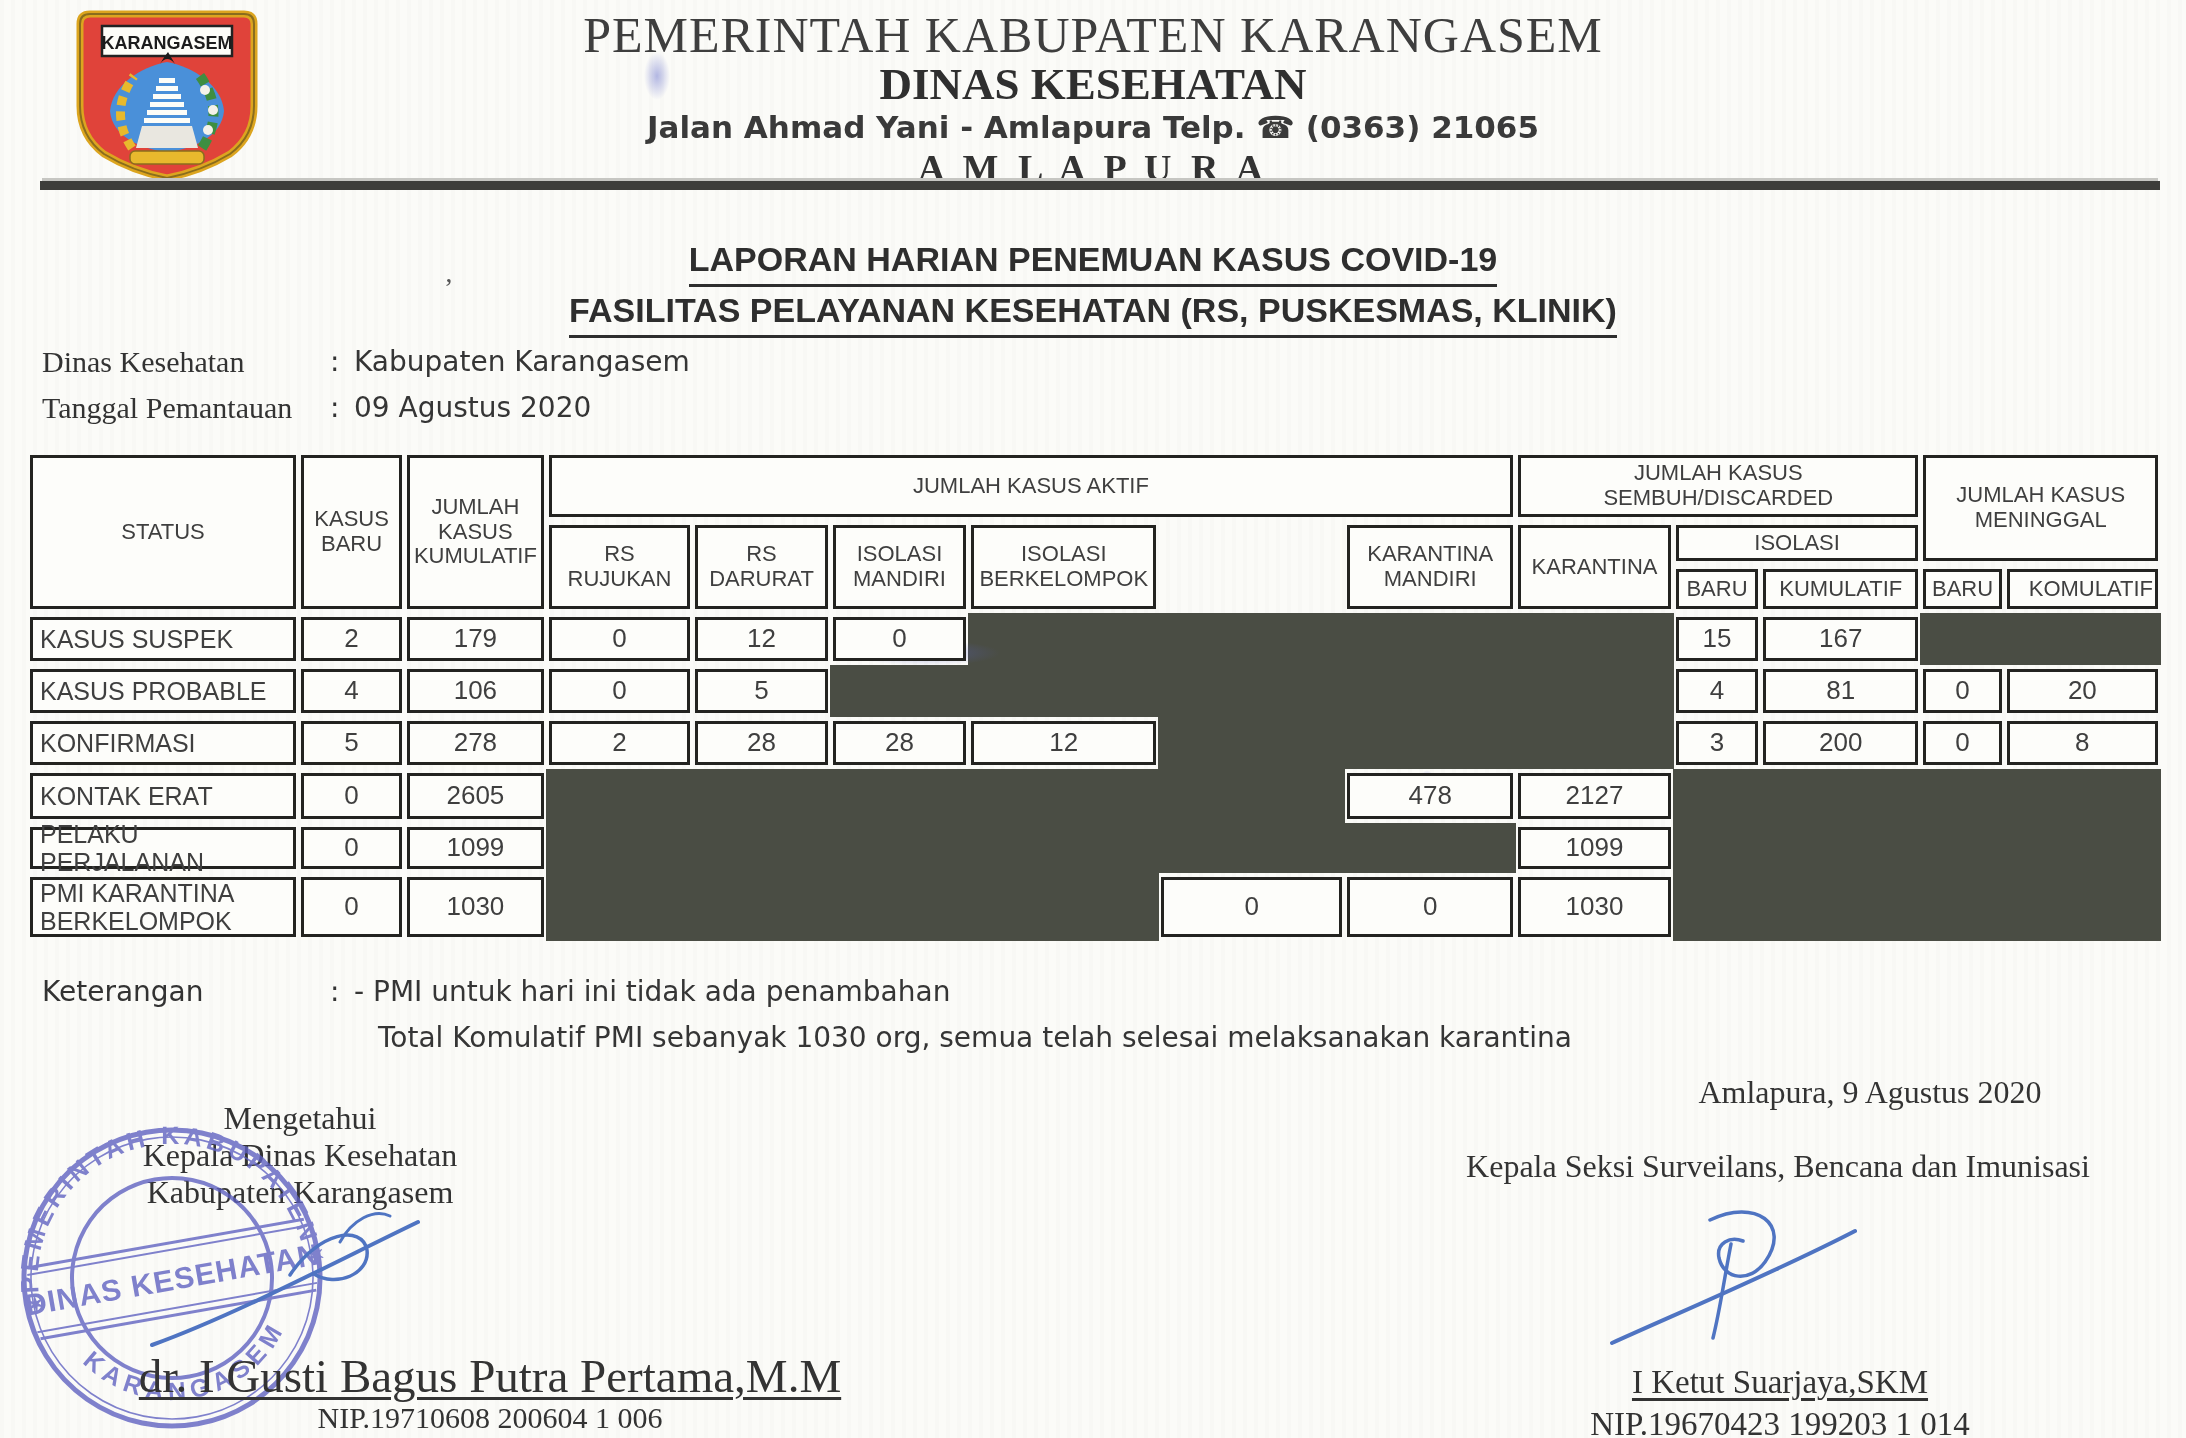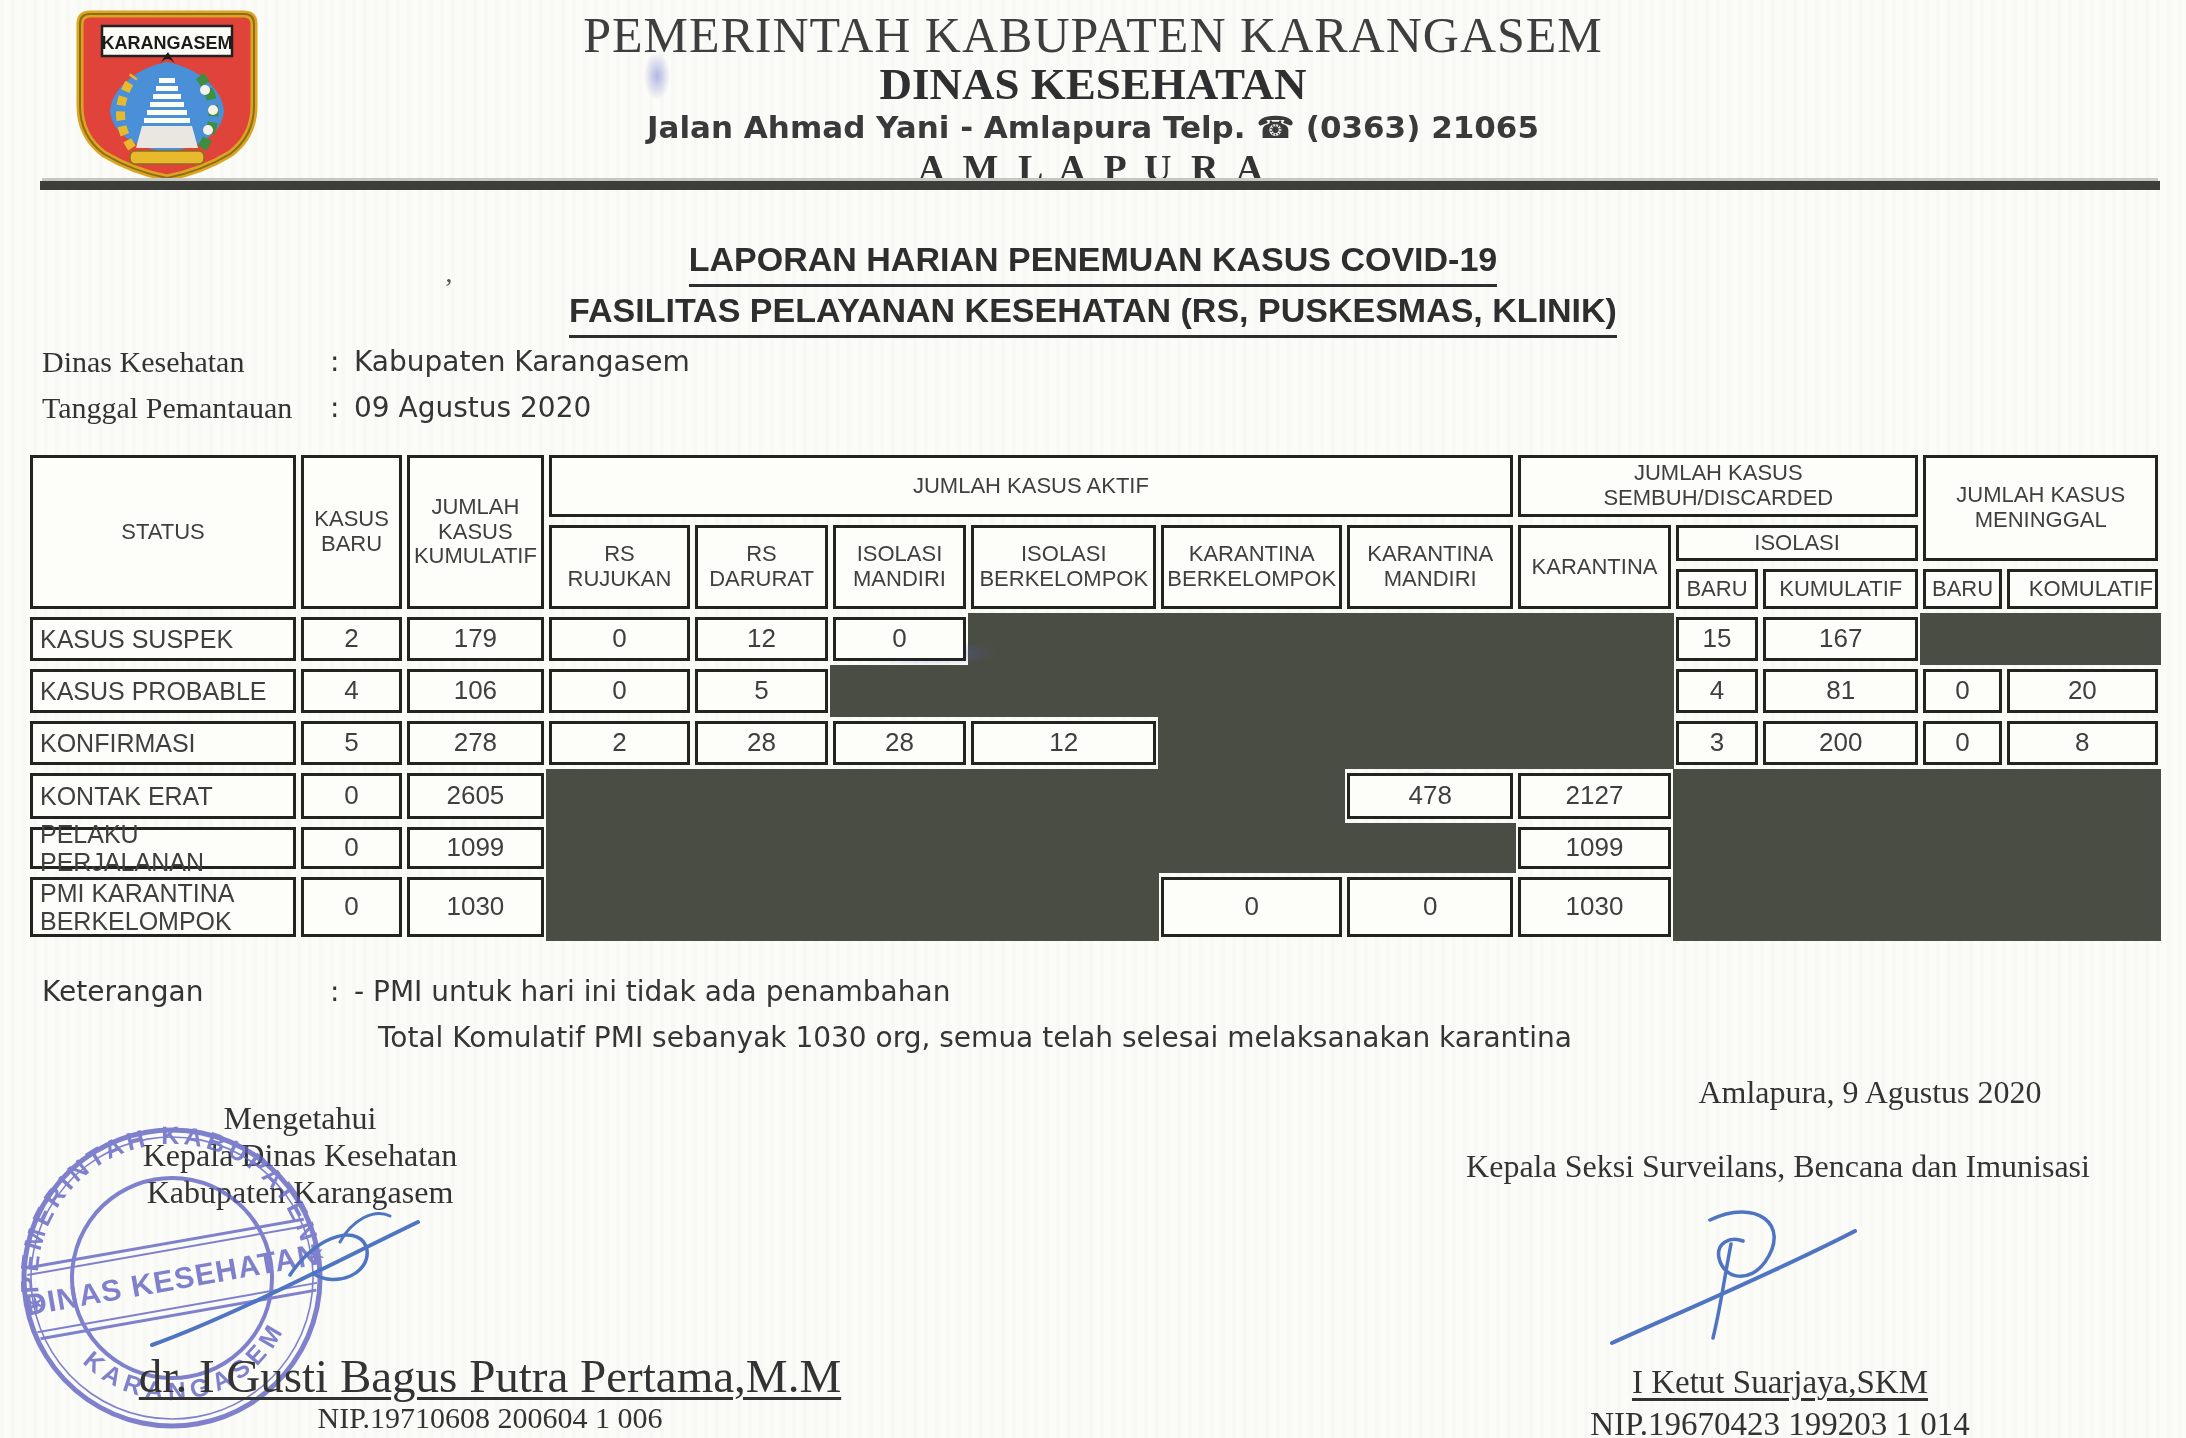"KARANTINA BERKELOMPOK" div.cell { html: <div>KARANTINA BERKELOMPOK</div> -> none }
